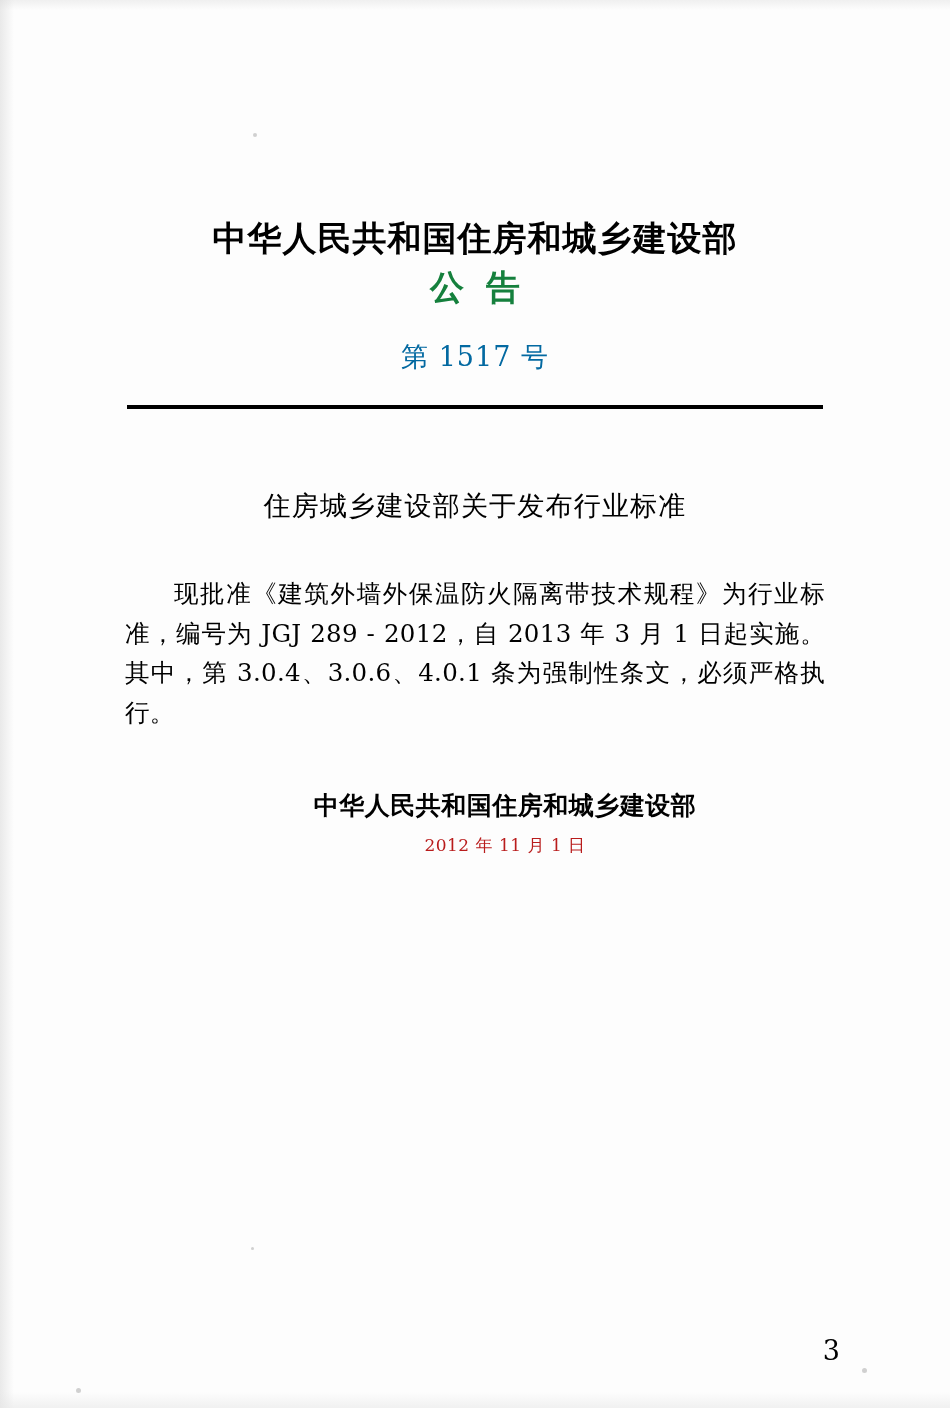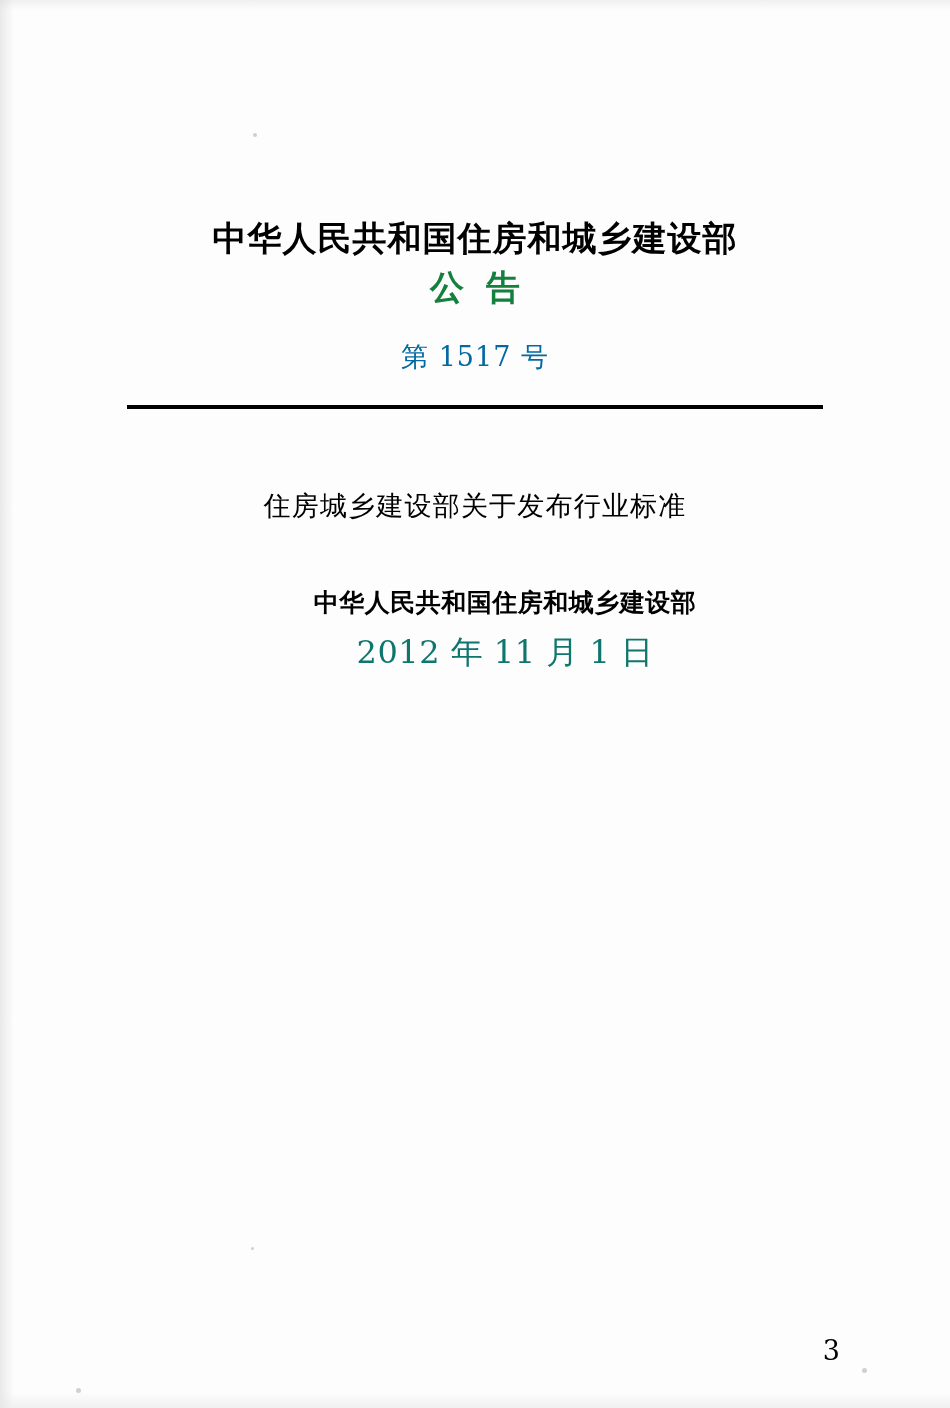"现批准《建筑外墙外保温防火隔离带技术规程》为行业标准，编号为 JGJ 289 -" p { html: none -> <p>现批准《建筑外墙外保温防火隔离带技术规程》为行业标准，编号为 JGJ 289 - 2012，自 2013 年 3 月 1 日起实施。其中，第 3.0.4、3.0.6、4.0.1 条为强制性条文，必须严格执行。</p> }
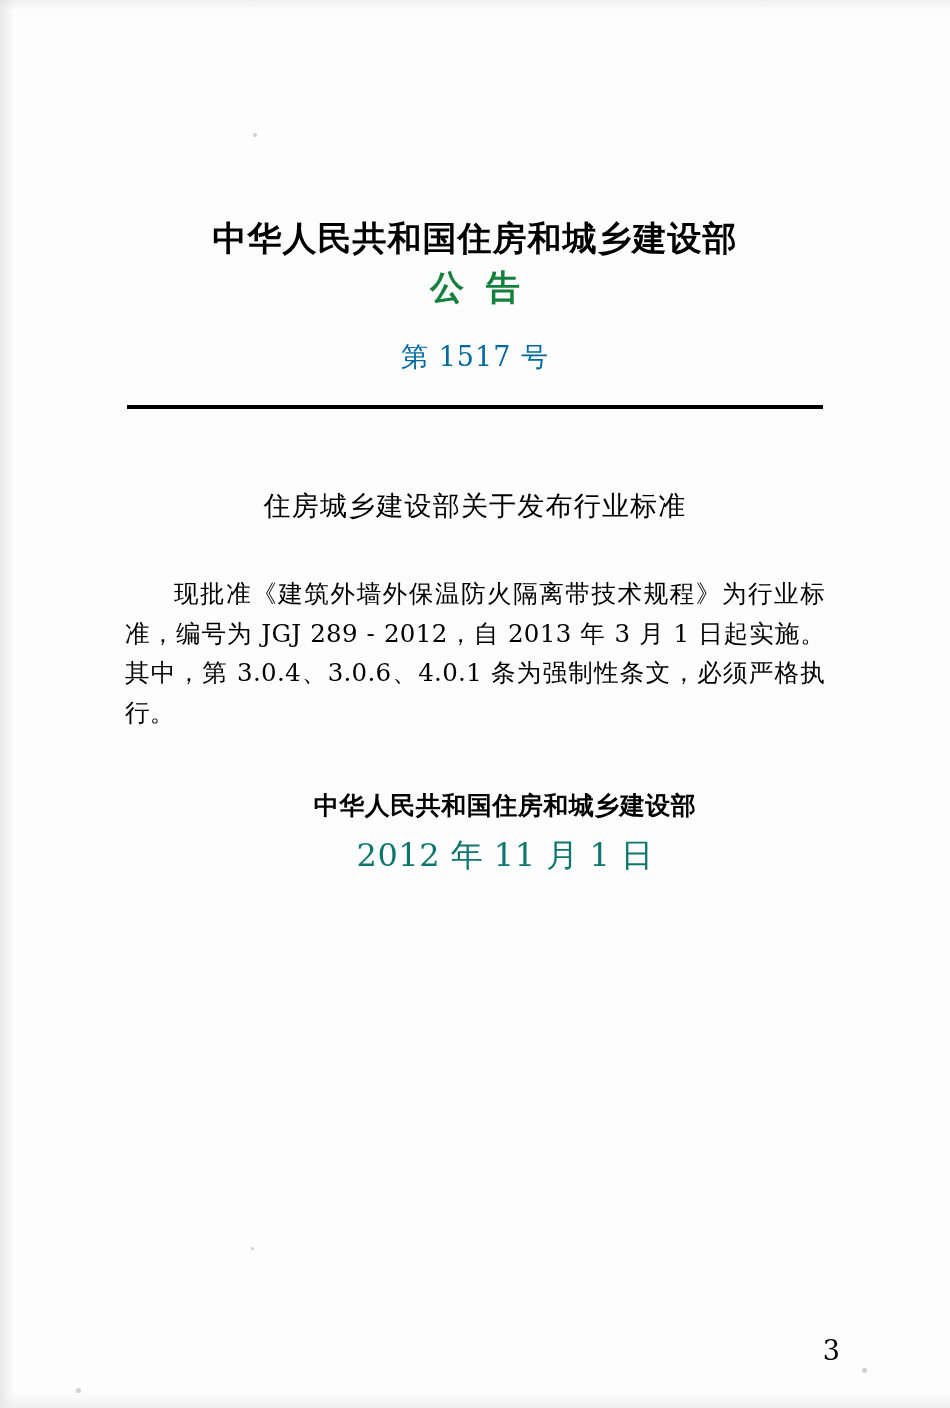"2012 年 11 月 1" .signature .date { color: #0f766e -> #b91c1c; font-size: 32px -> 17px }
